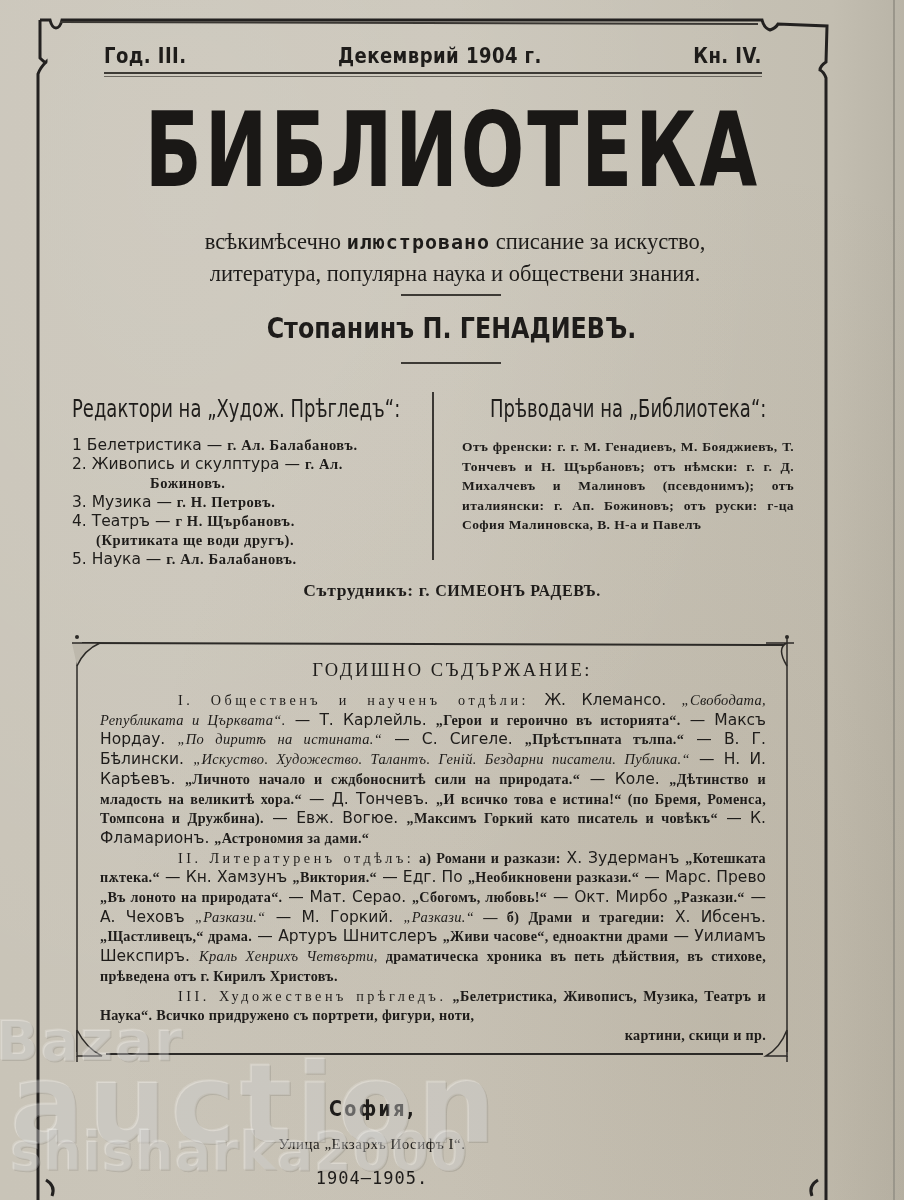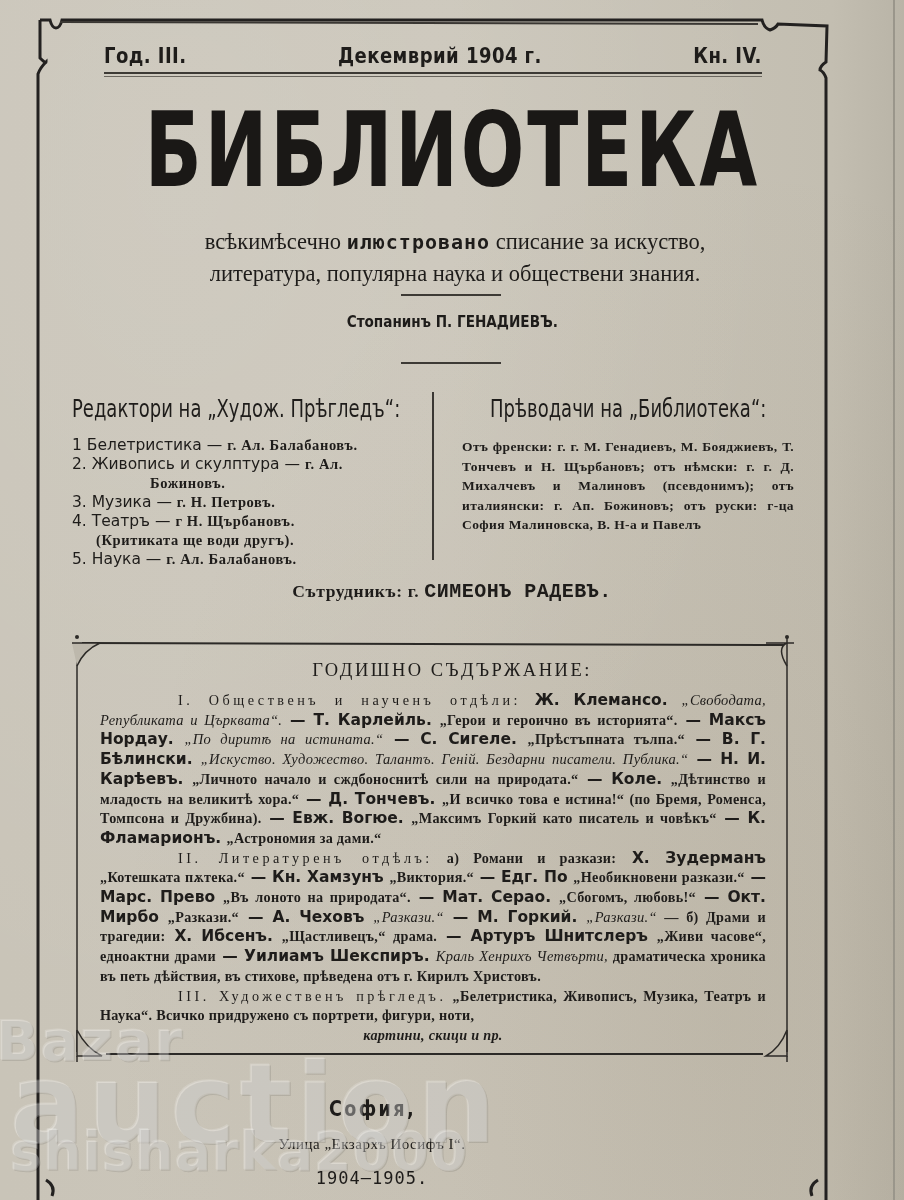"Стопанинъ П. ГЕНАДИЕВЪ." .owner { font-size: 16px -> 28px }
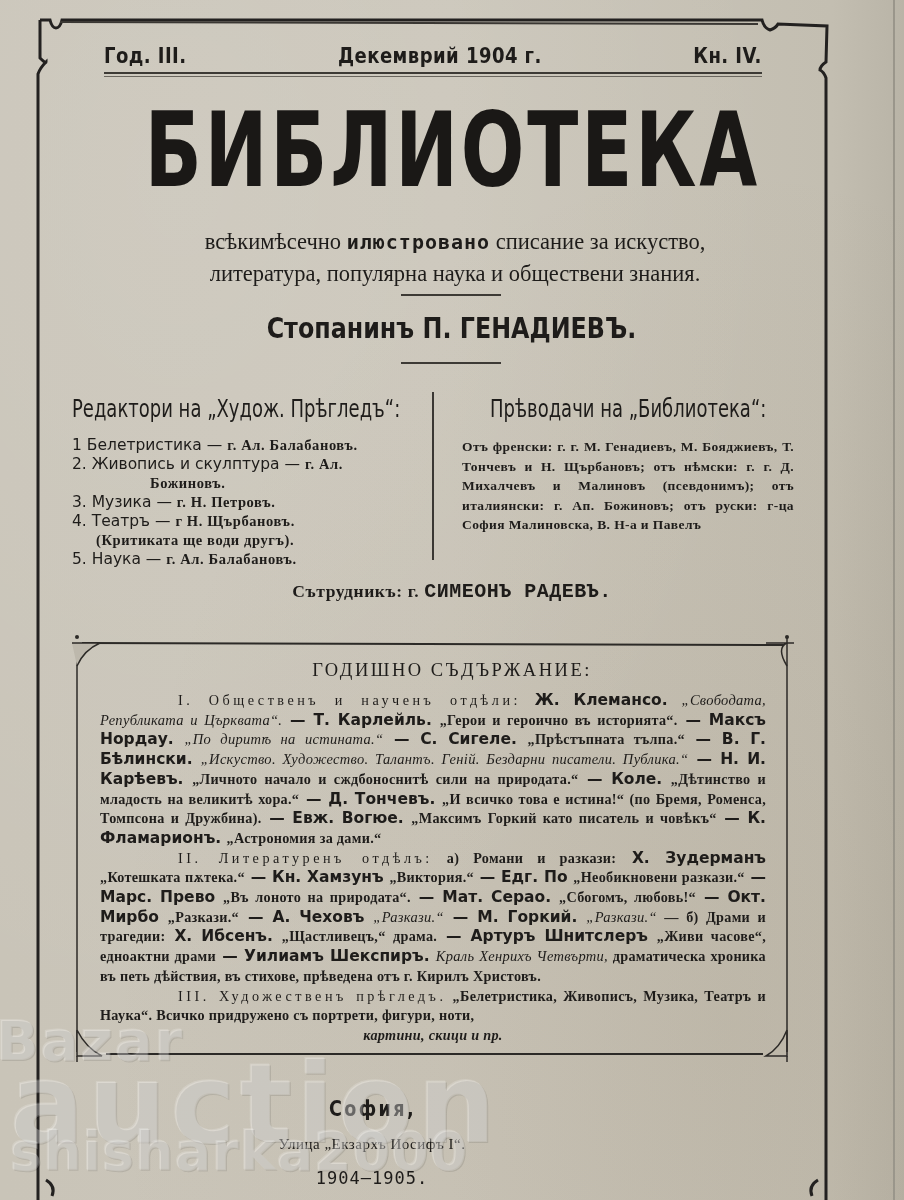"СИМЕОНЪ РАДЕВЪ." .collab .big { font-family: Liberation Mono, monospace -> Liberation Serif, serif; font-size: 20px -> 16px }
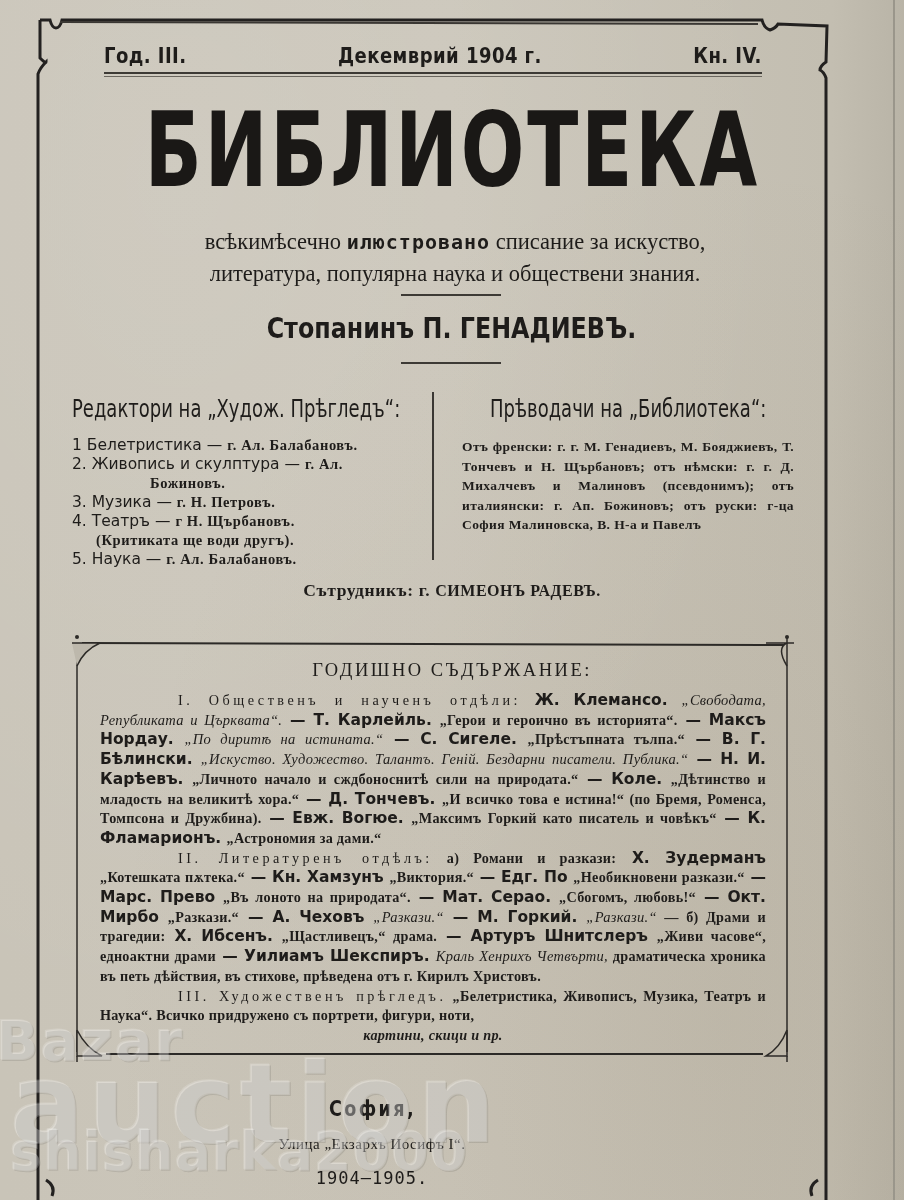"Ж. Клемансо." .contents .sans { font-weight: bold -> normal }
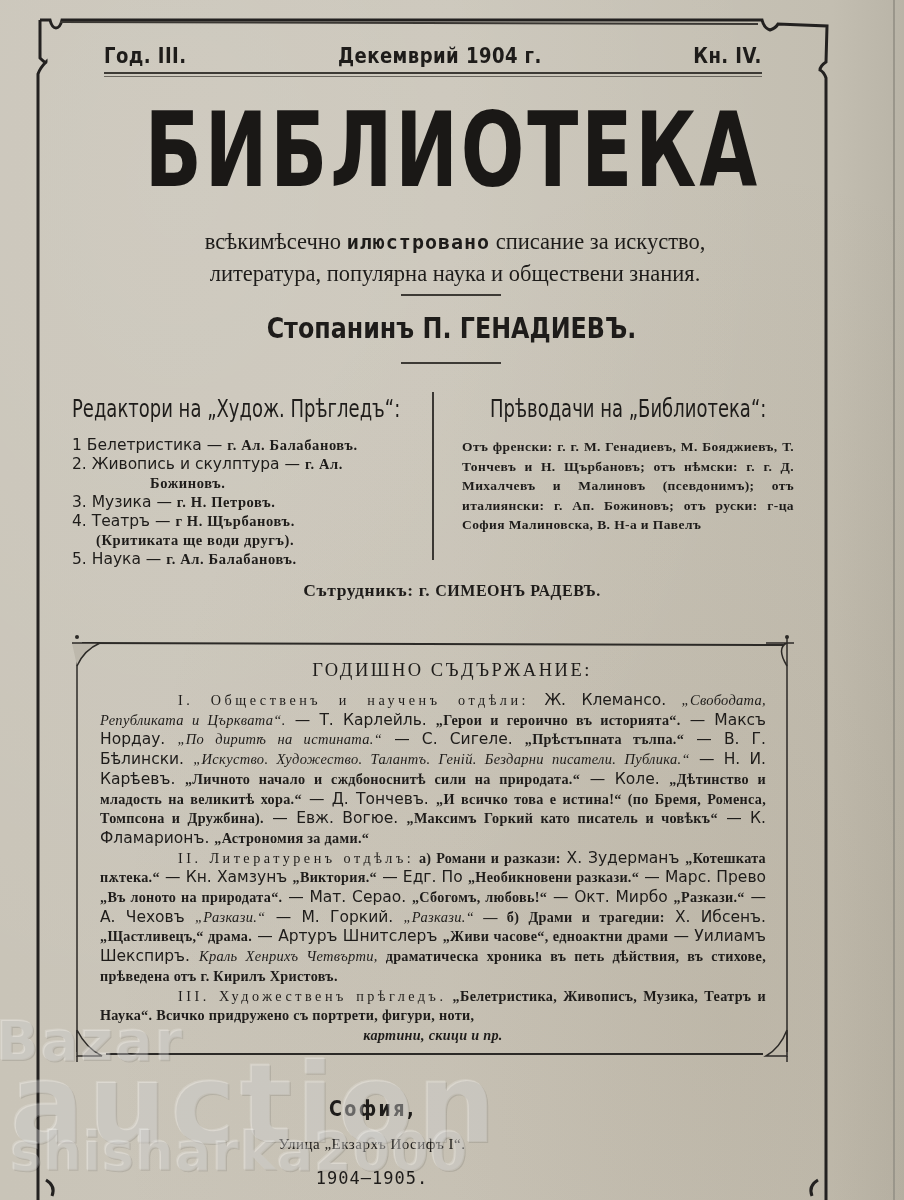"картини, скици и пр." .contents .ctr { font-style: italic -> none; text-align: center -> right }
